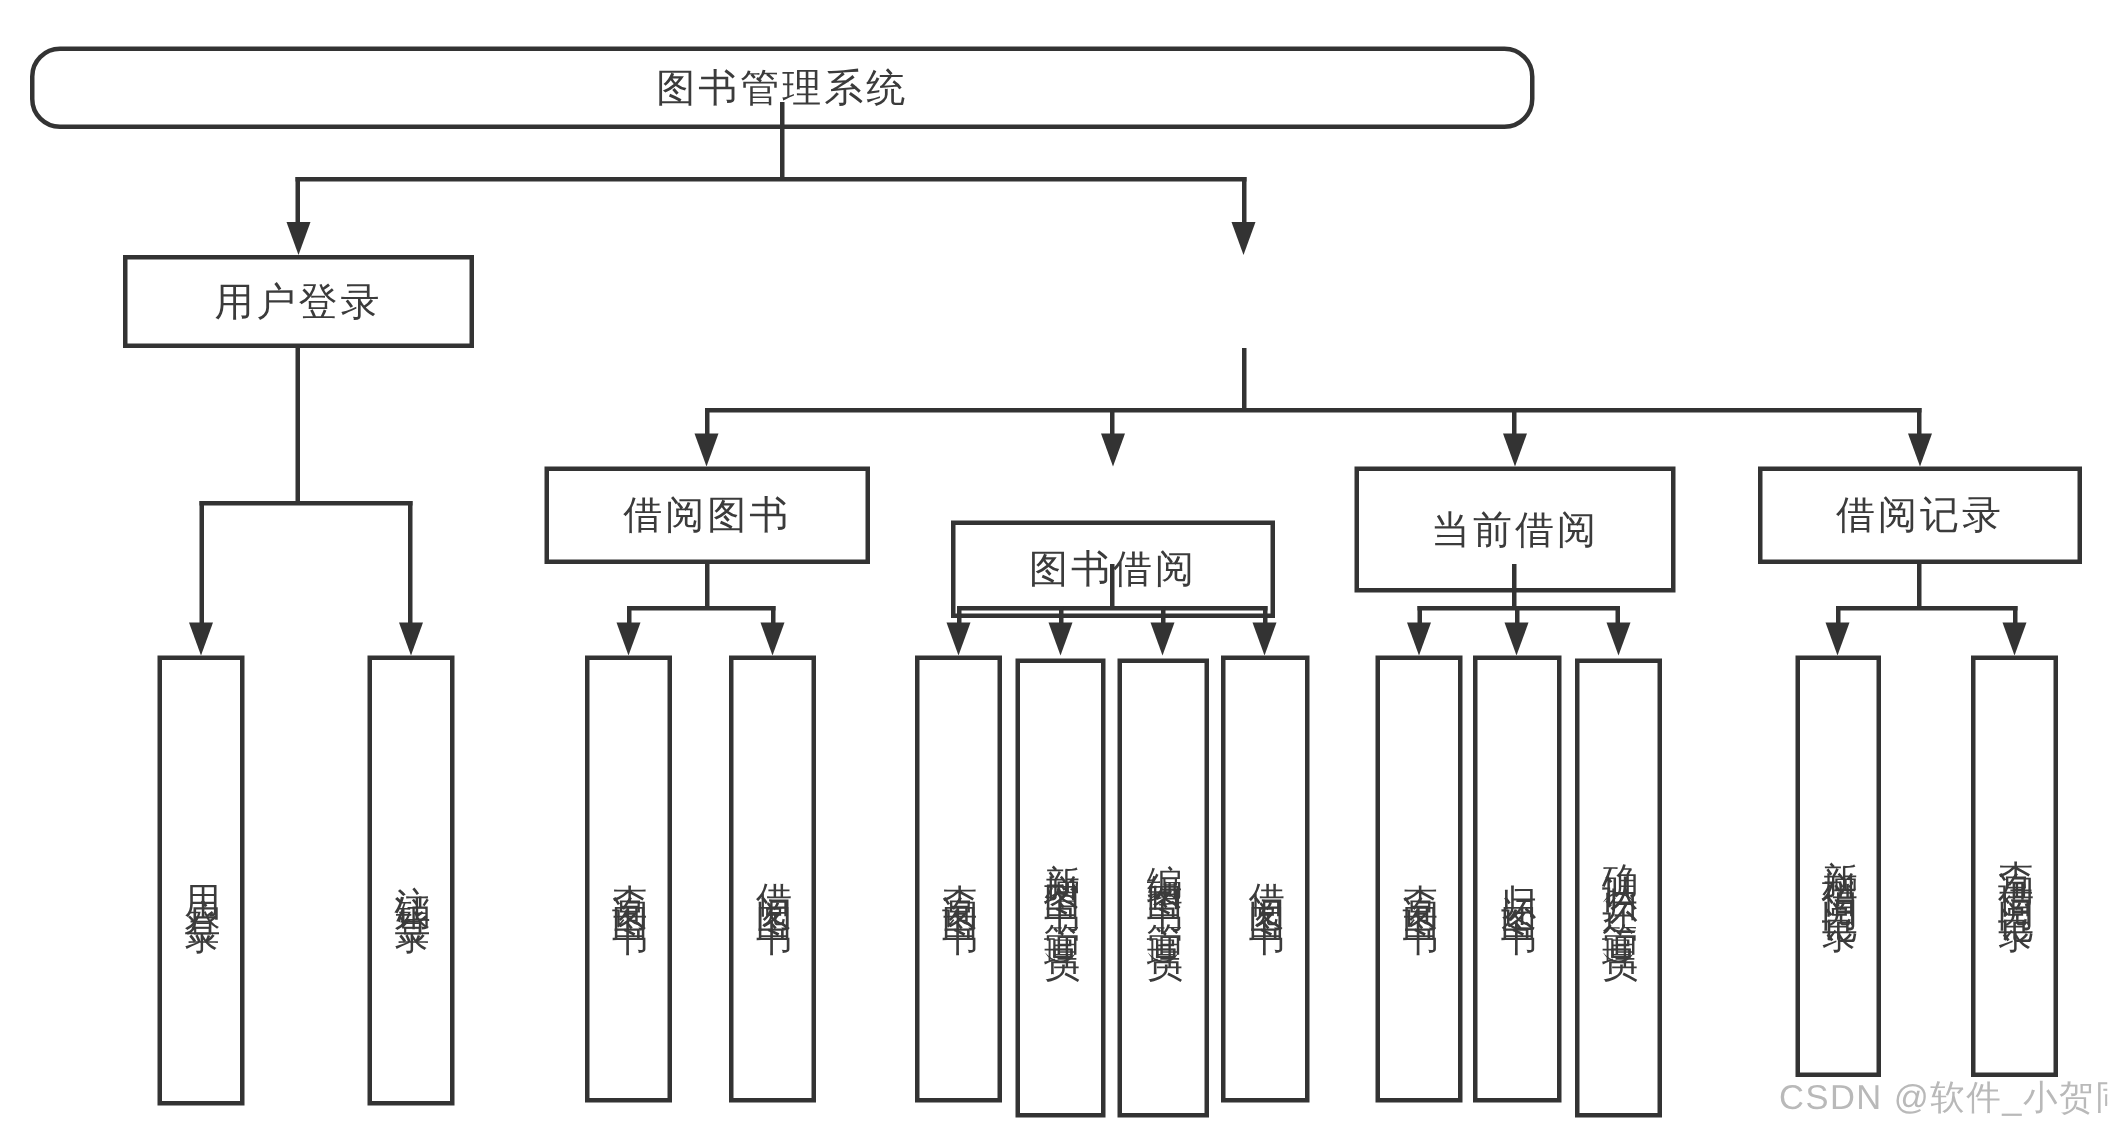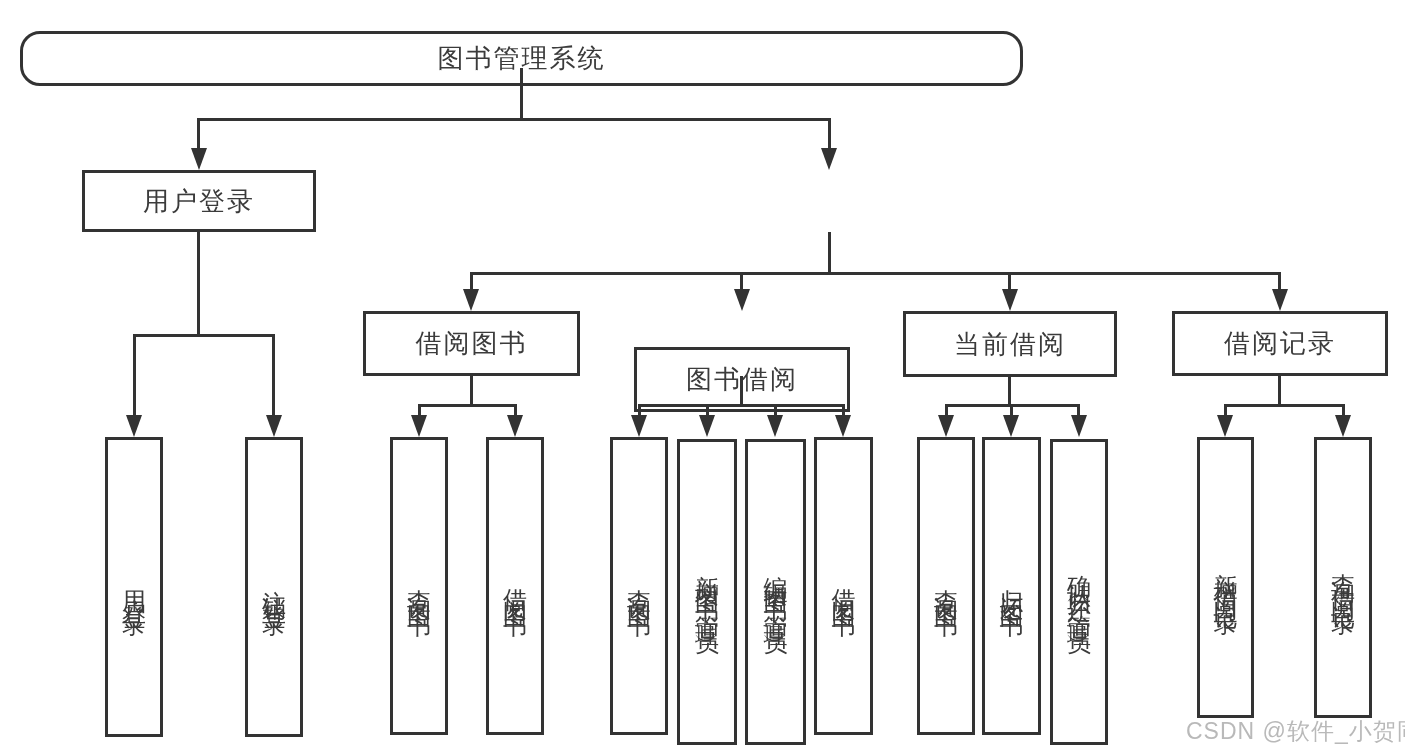"当前借阅" div.box { height: 66px -> 84px }
